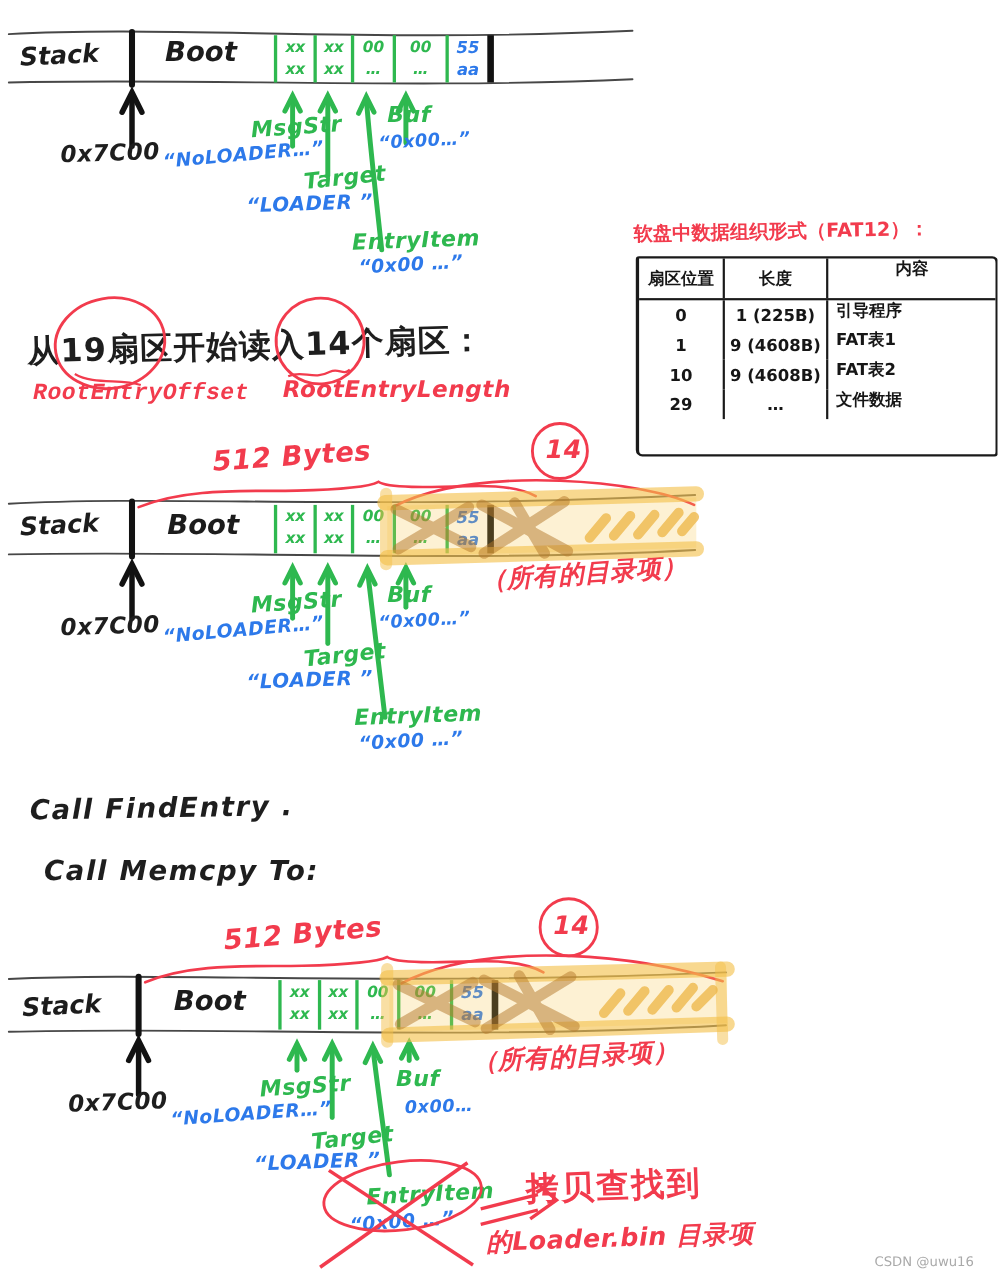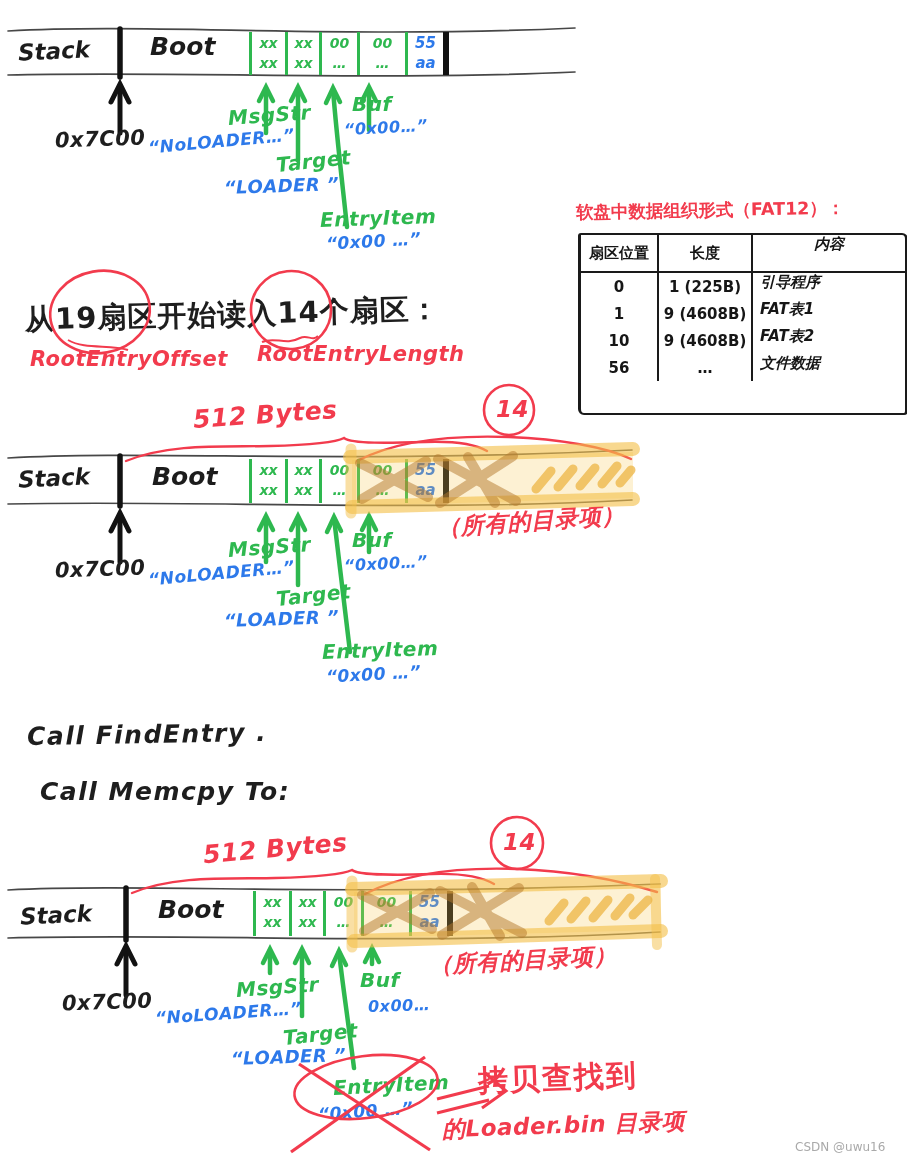"内容" .tc3 { font-style: italic -> none }
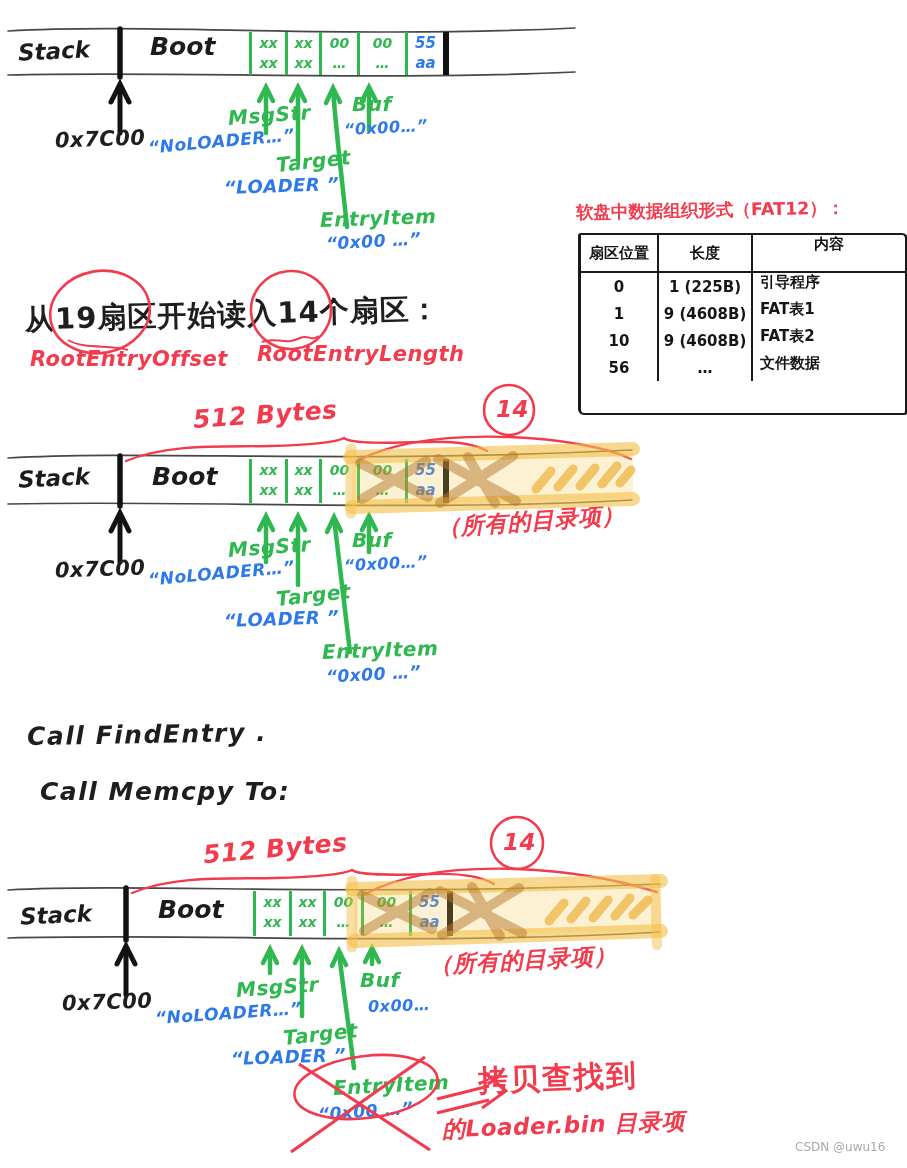"RootEntryOffset" div.lbl { font-family: none -> Liberation Mono, monospace }
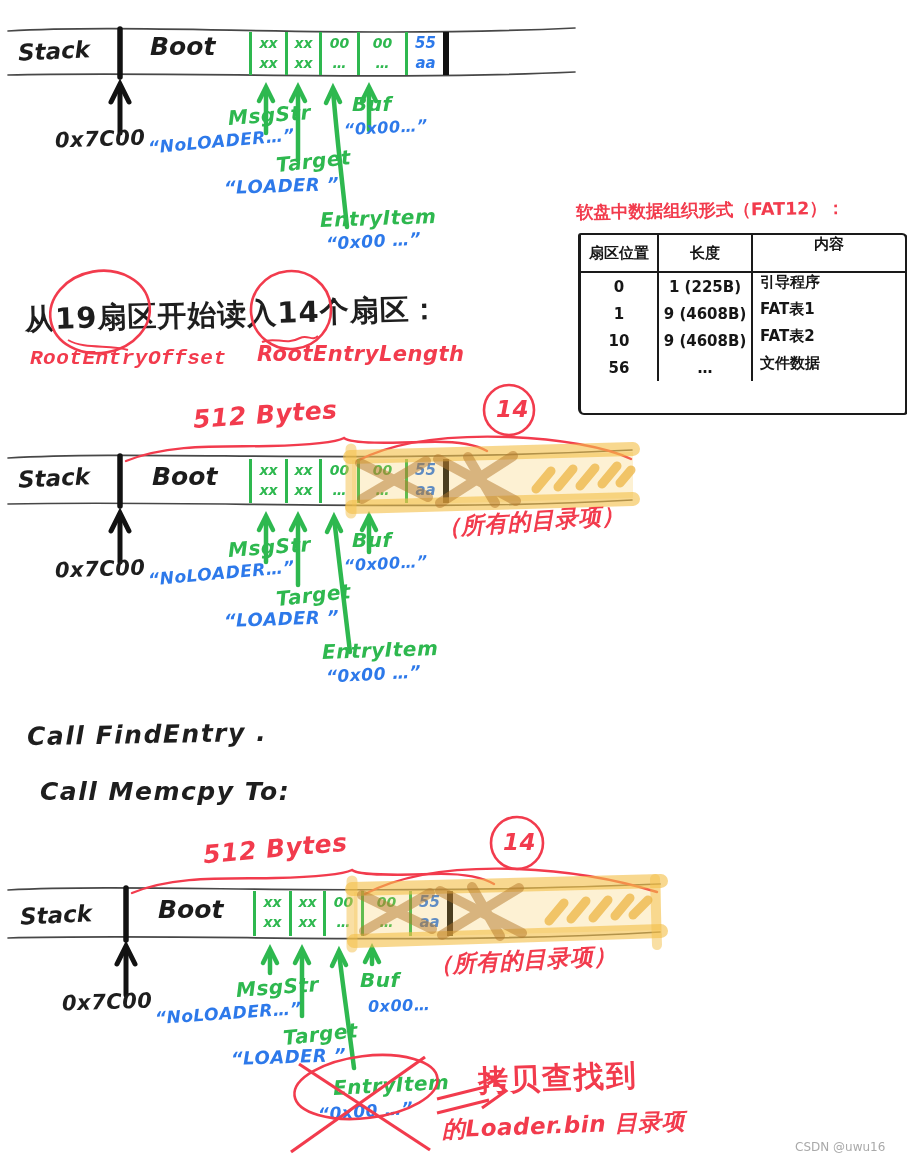"56" div.tc1 { text: 56 -> 29 }
